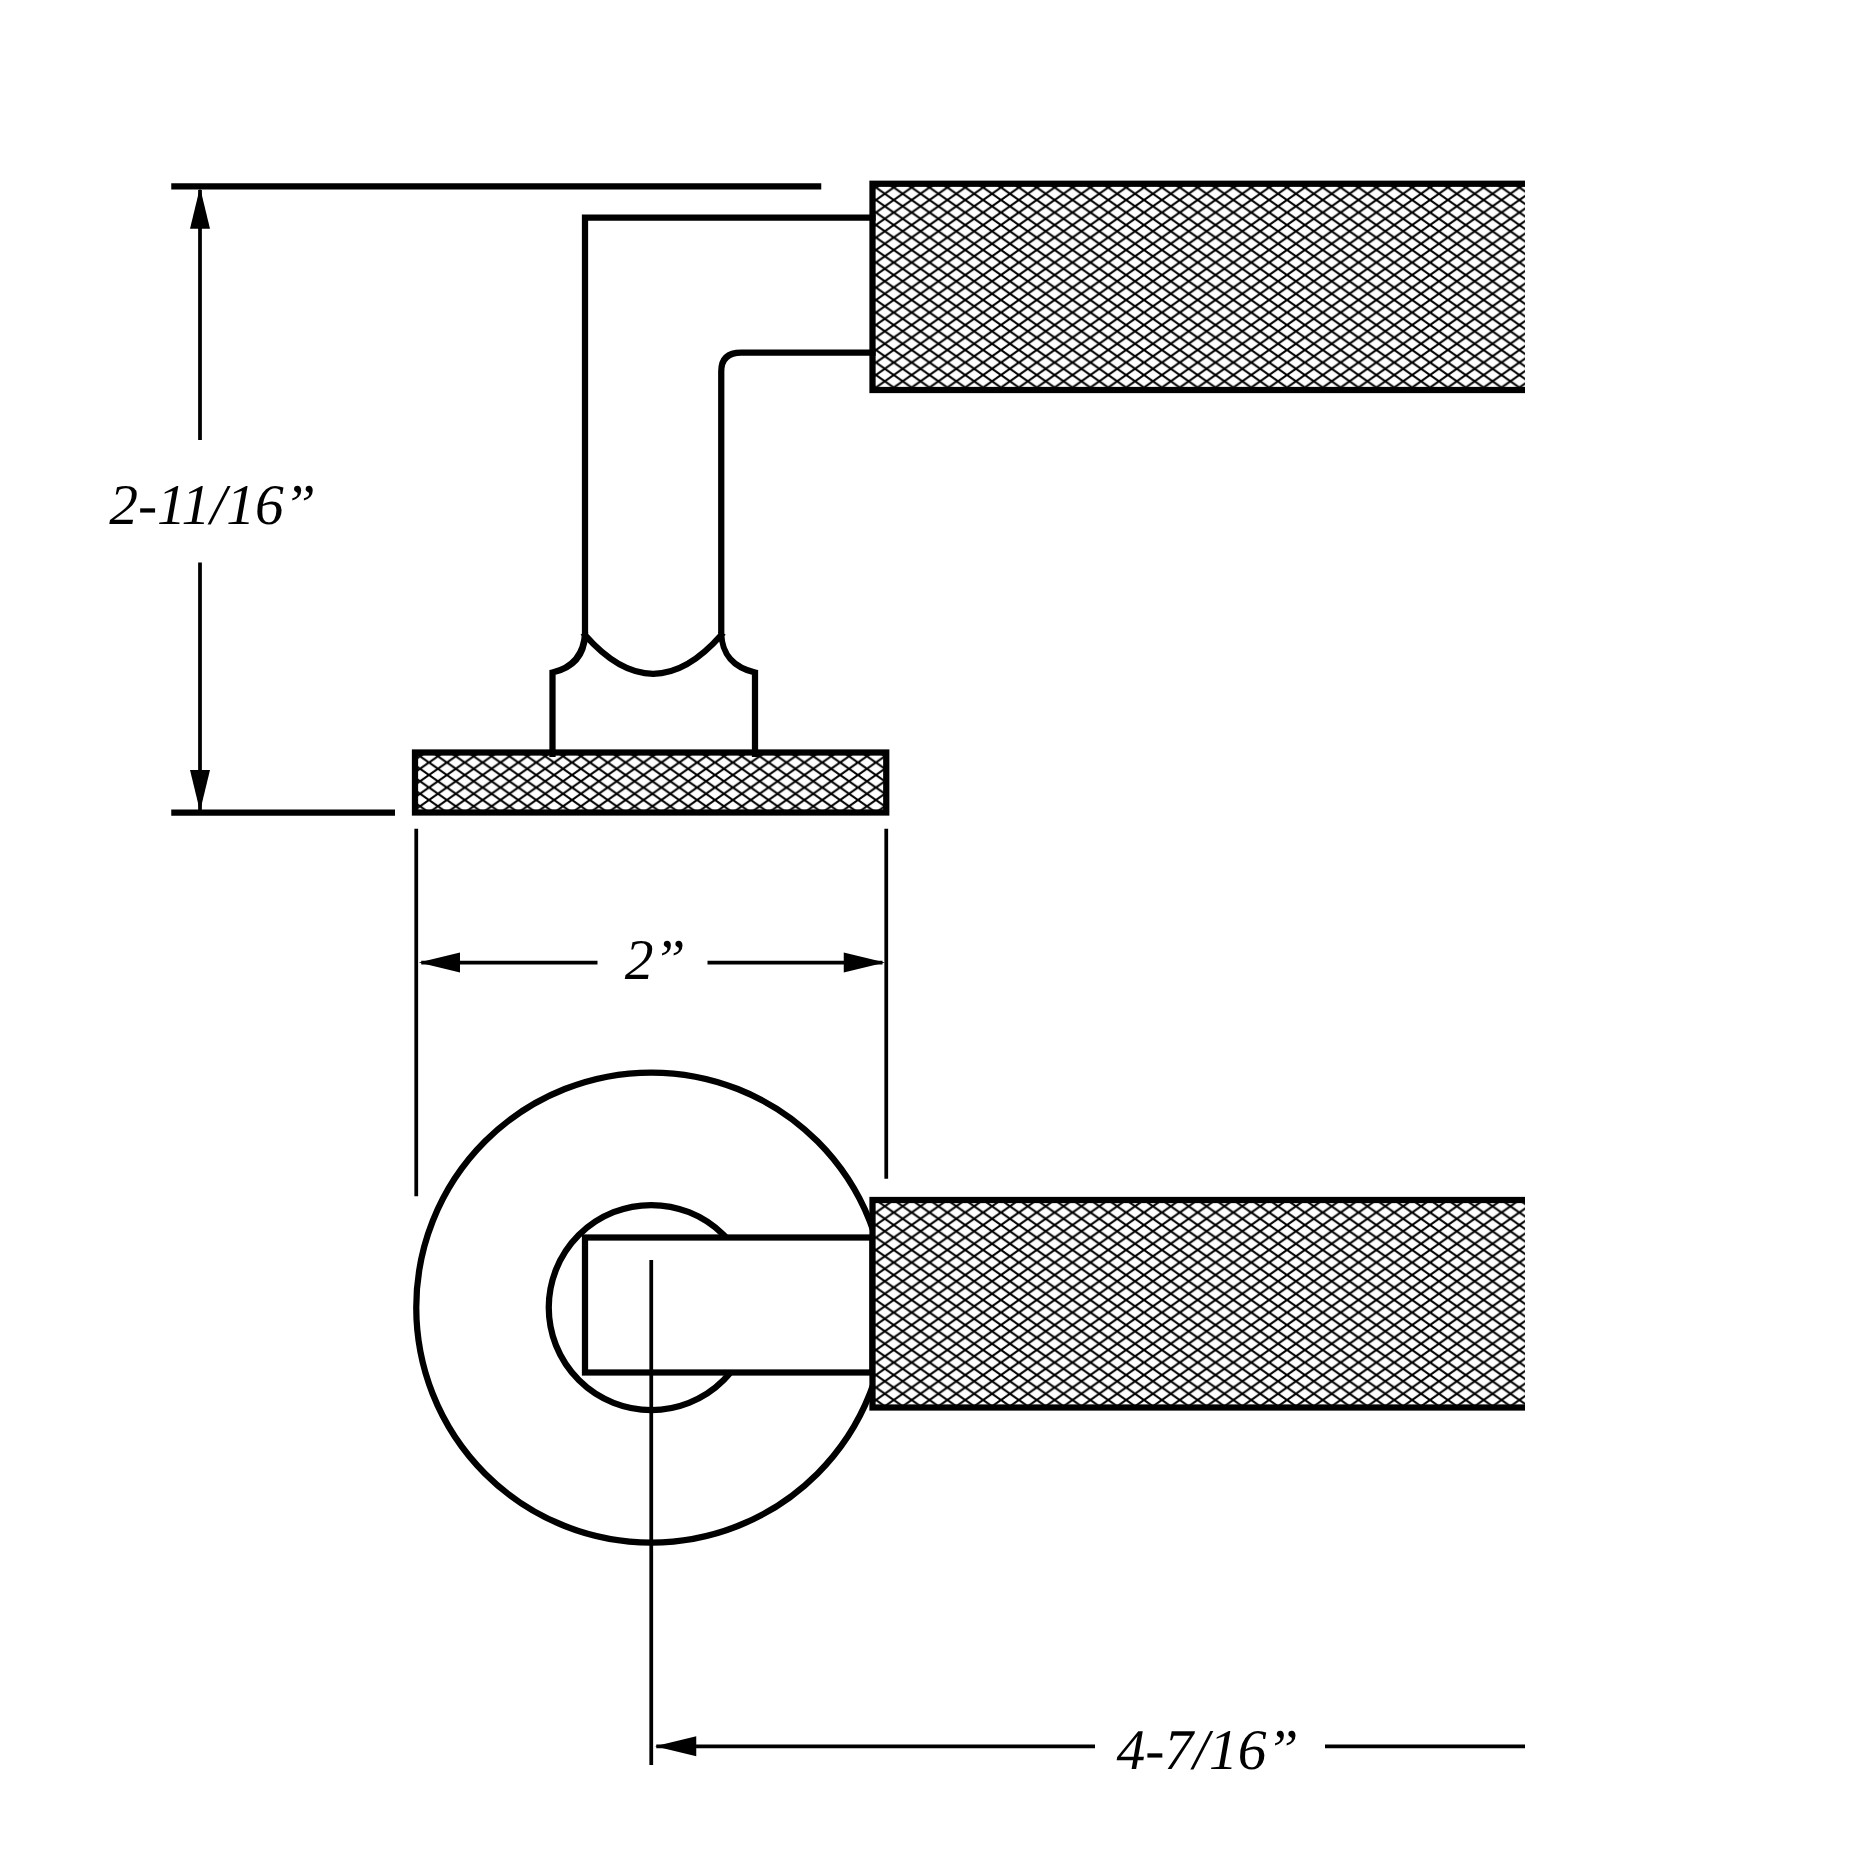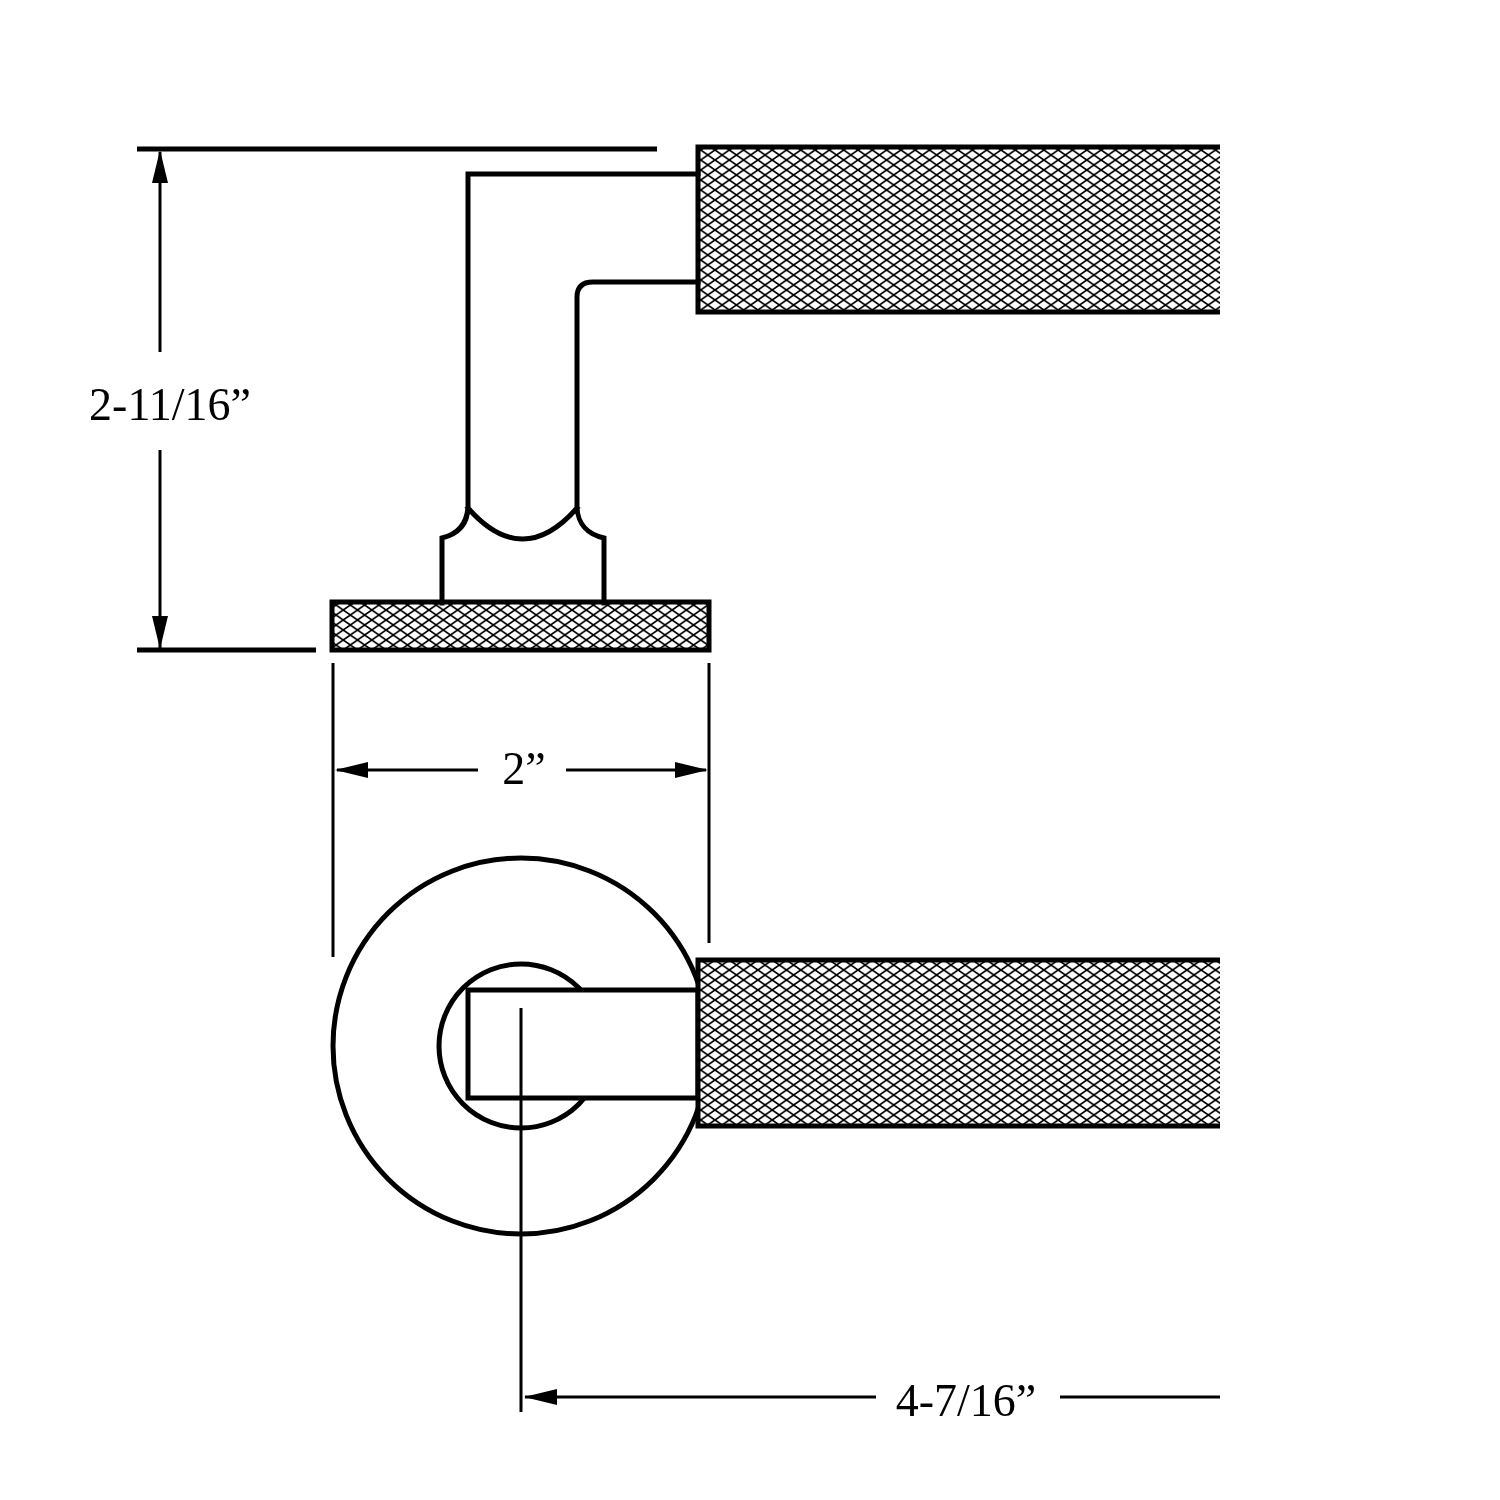"2-11/16”" .canvas { font-style: none -> italic }
